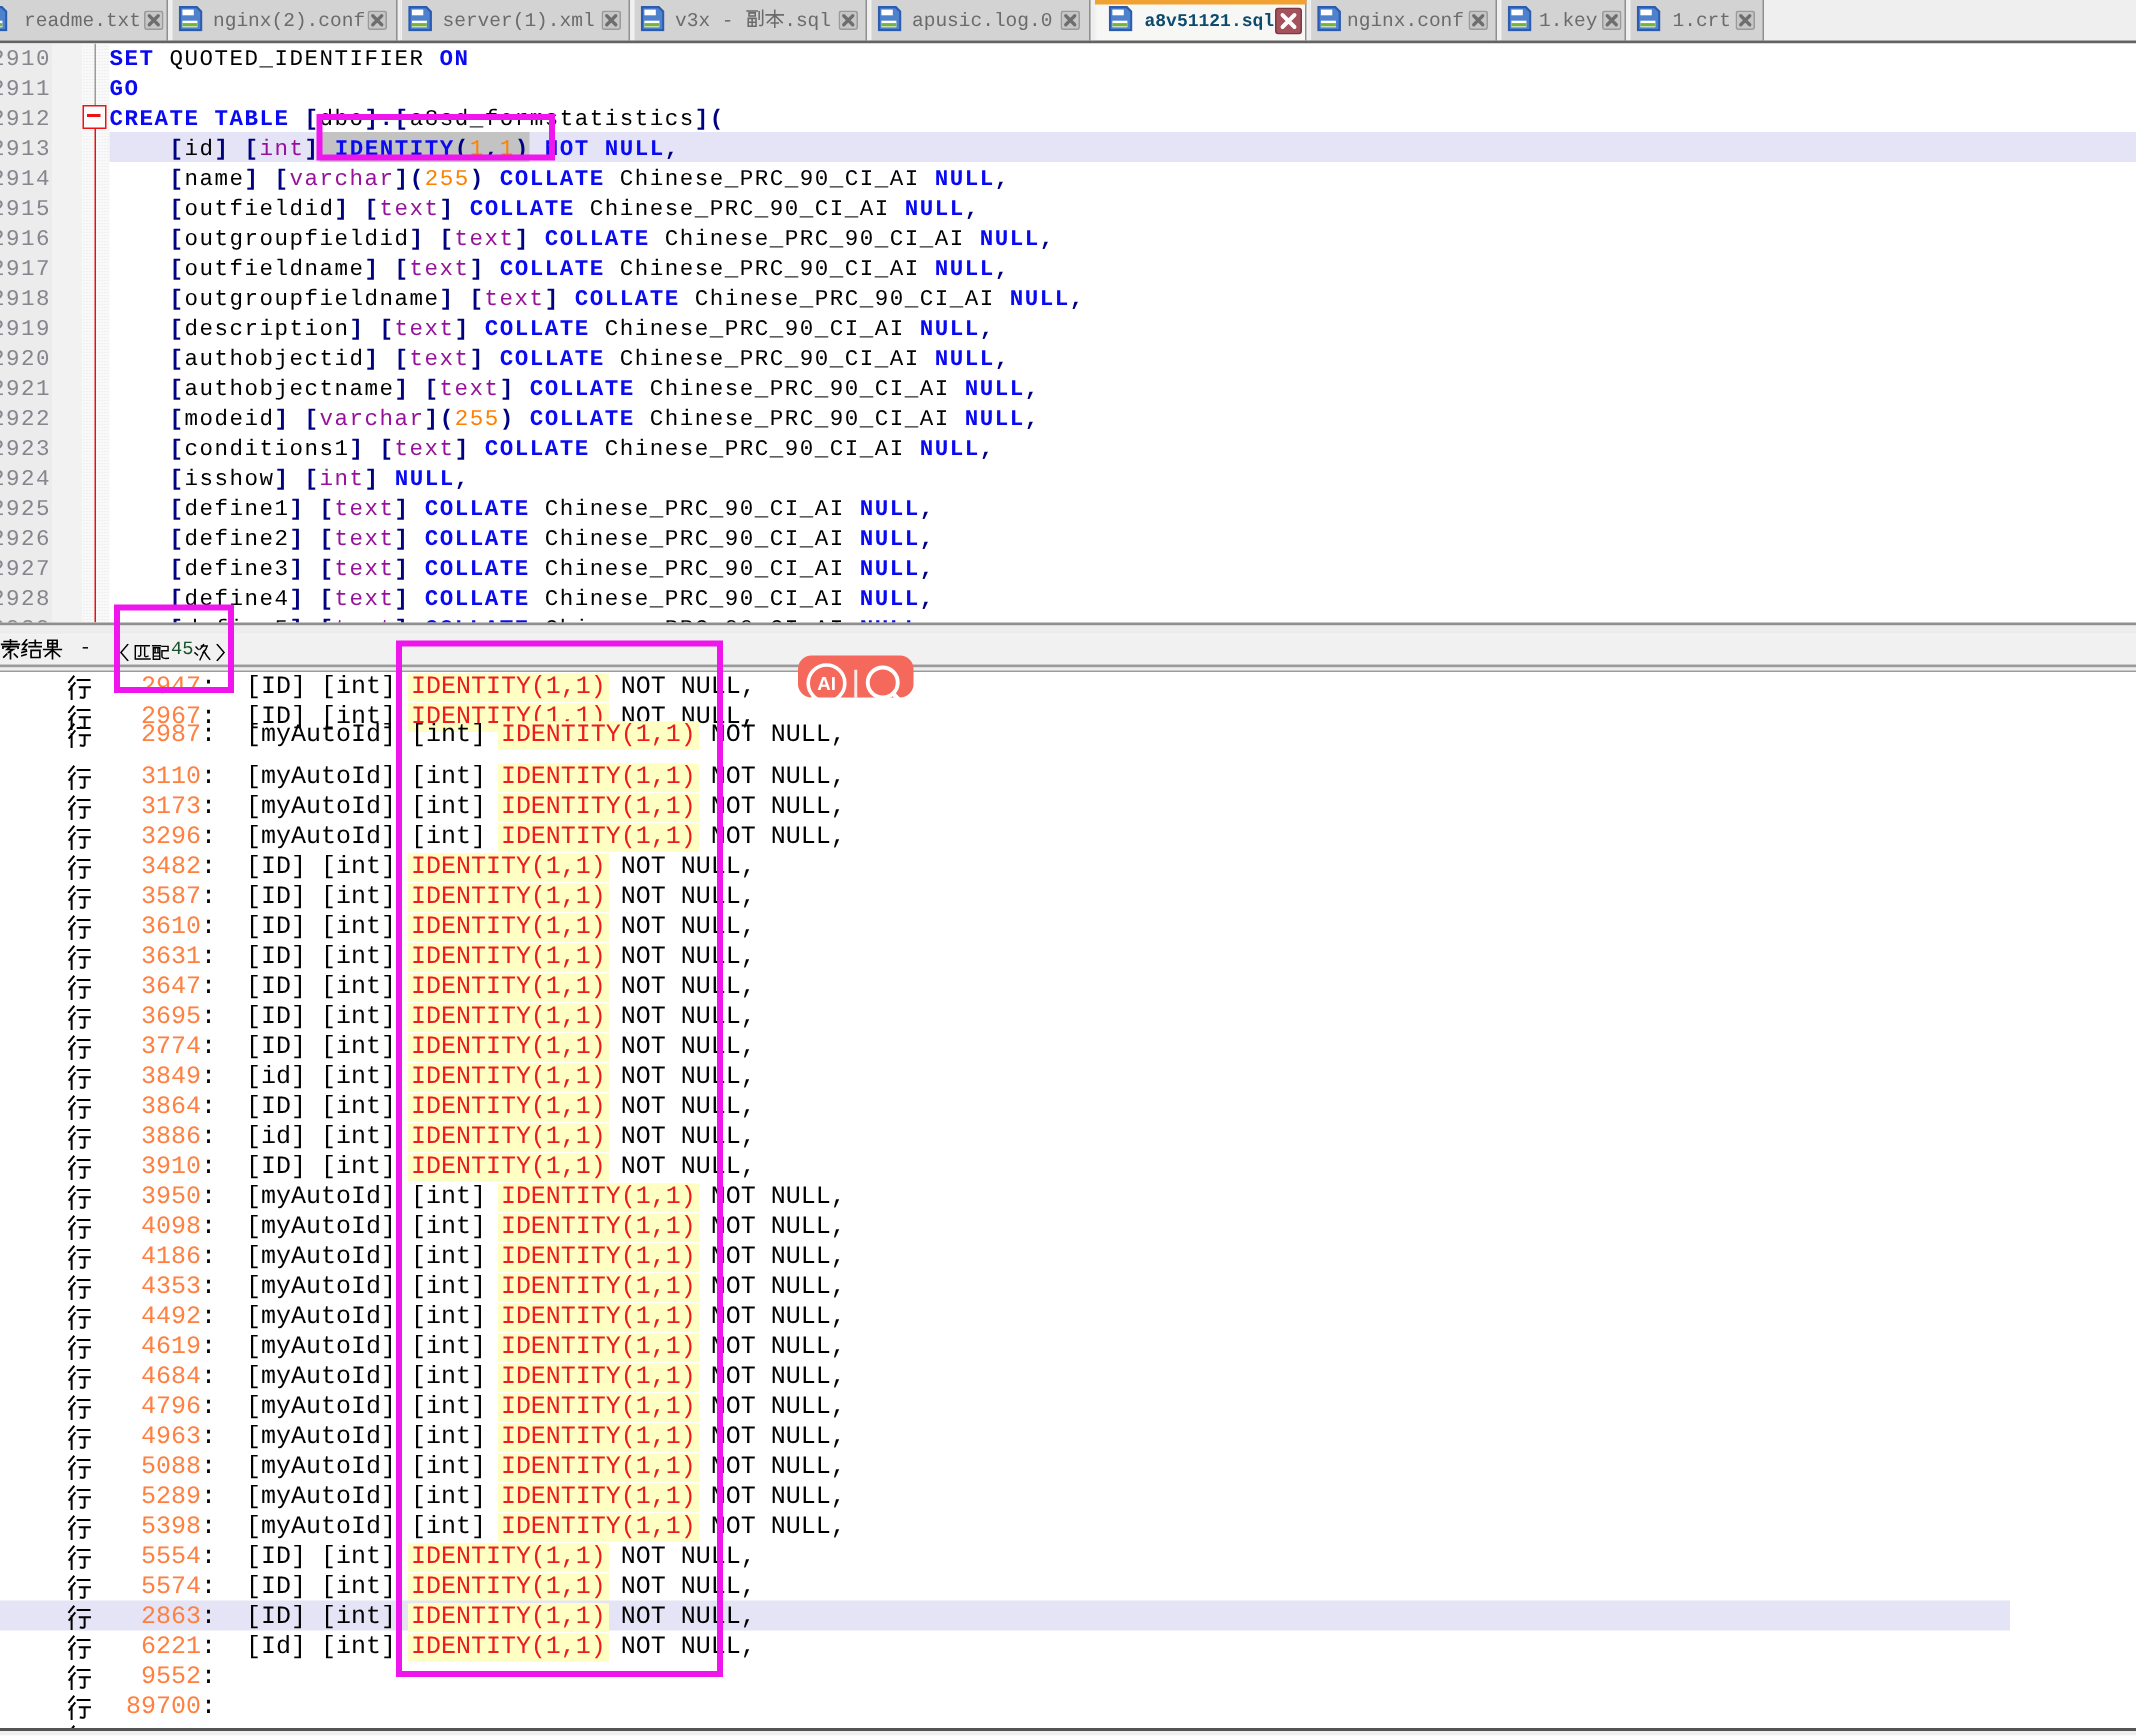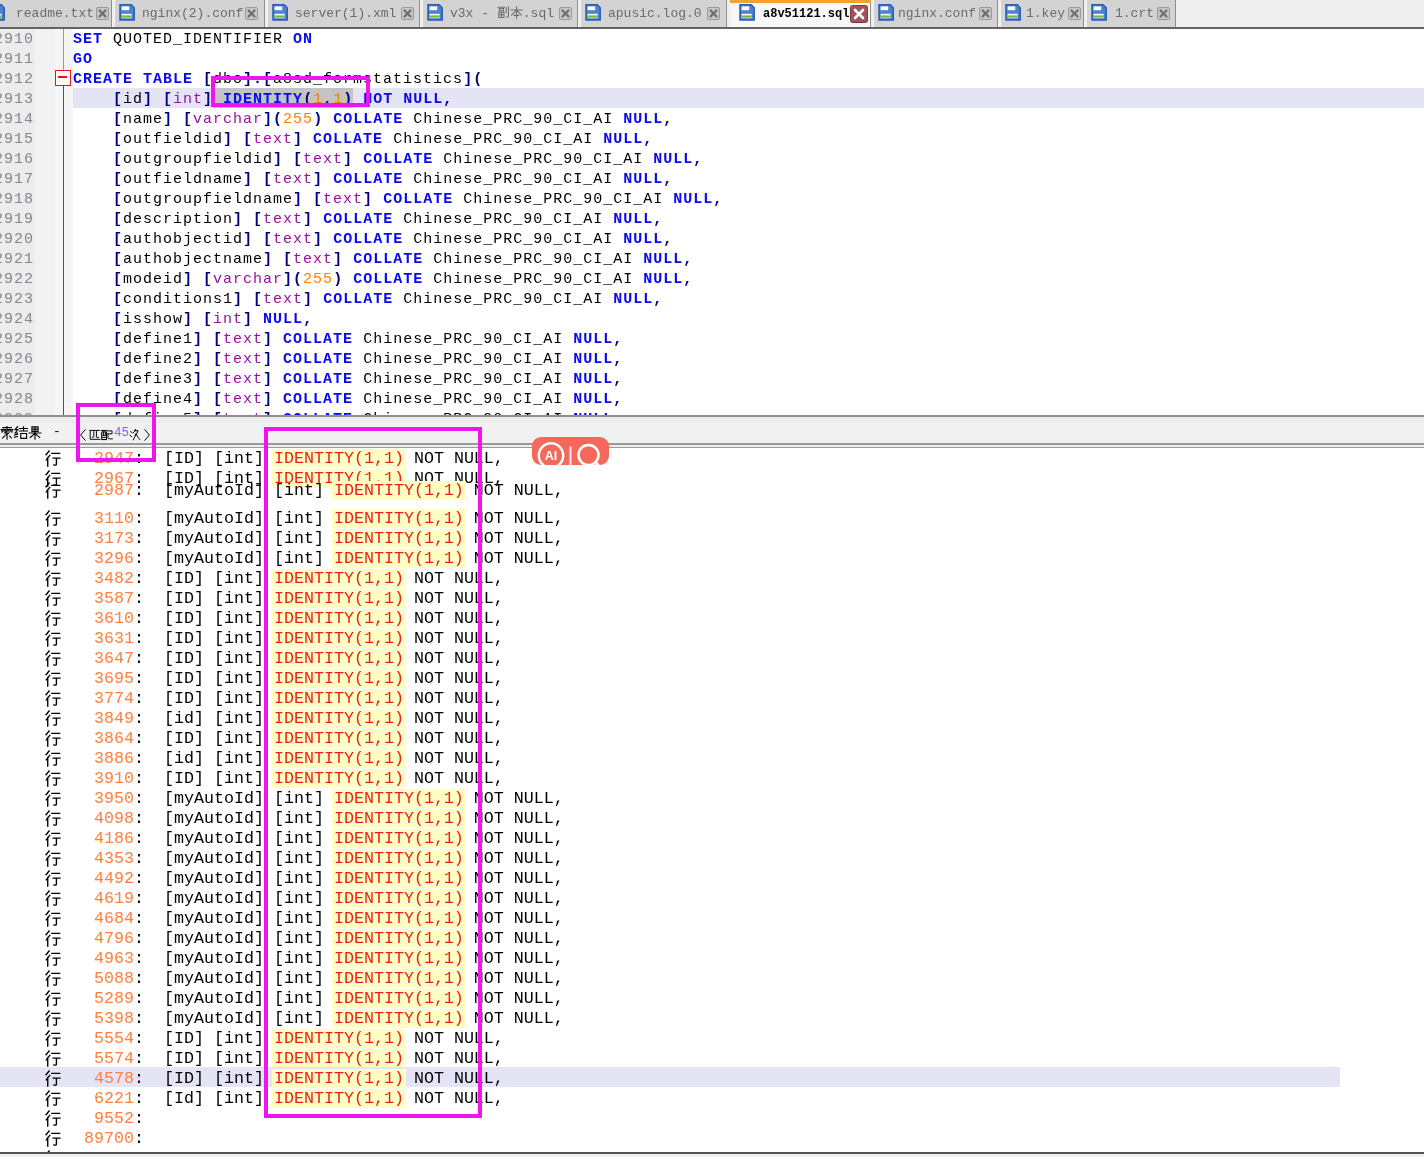"a8v51121.sql" .tab.act .lbl { color: #000000 -> #0c4a6e }
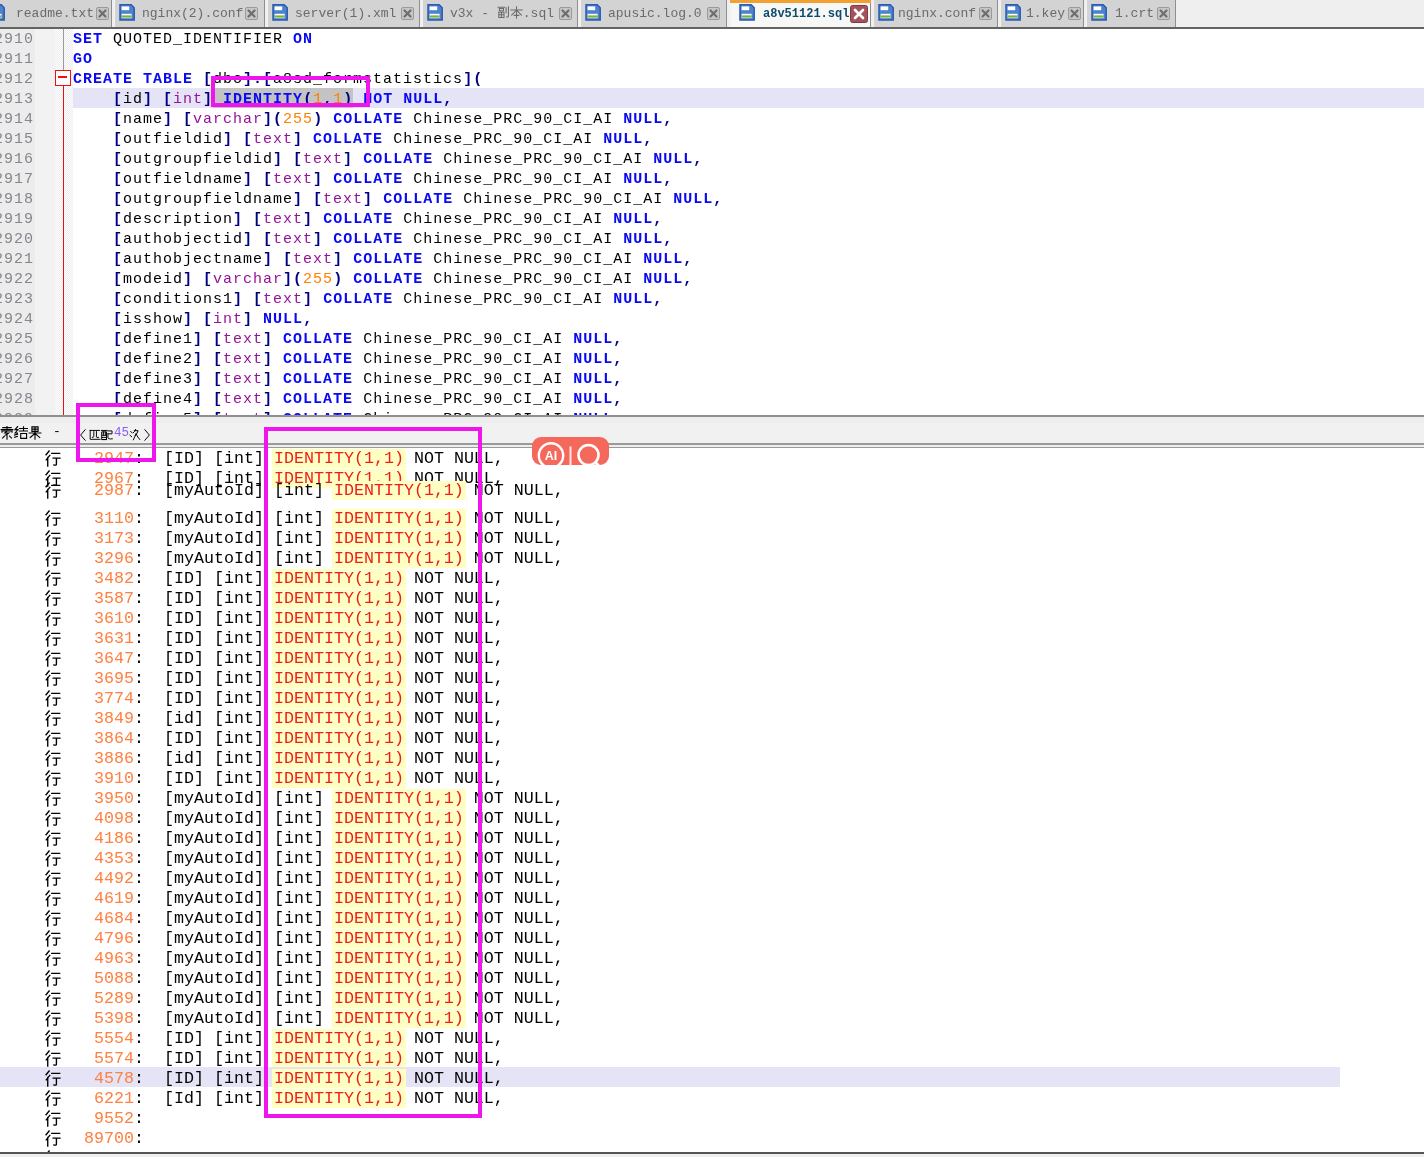"45" span { color: #8b5cf6 -> #14532d }
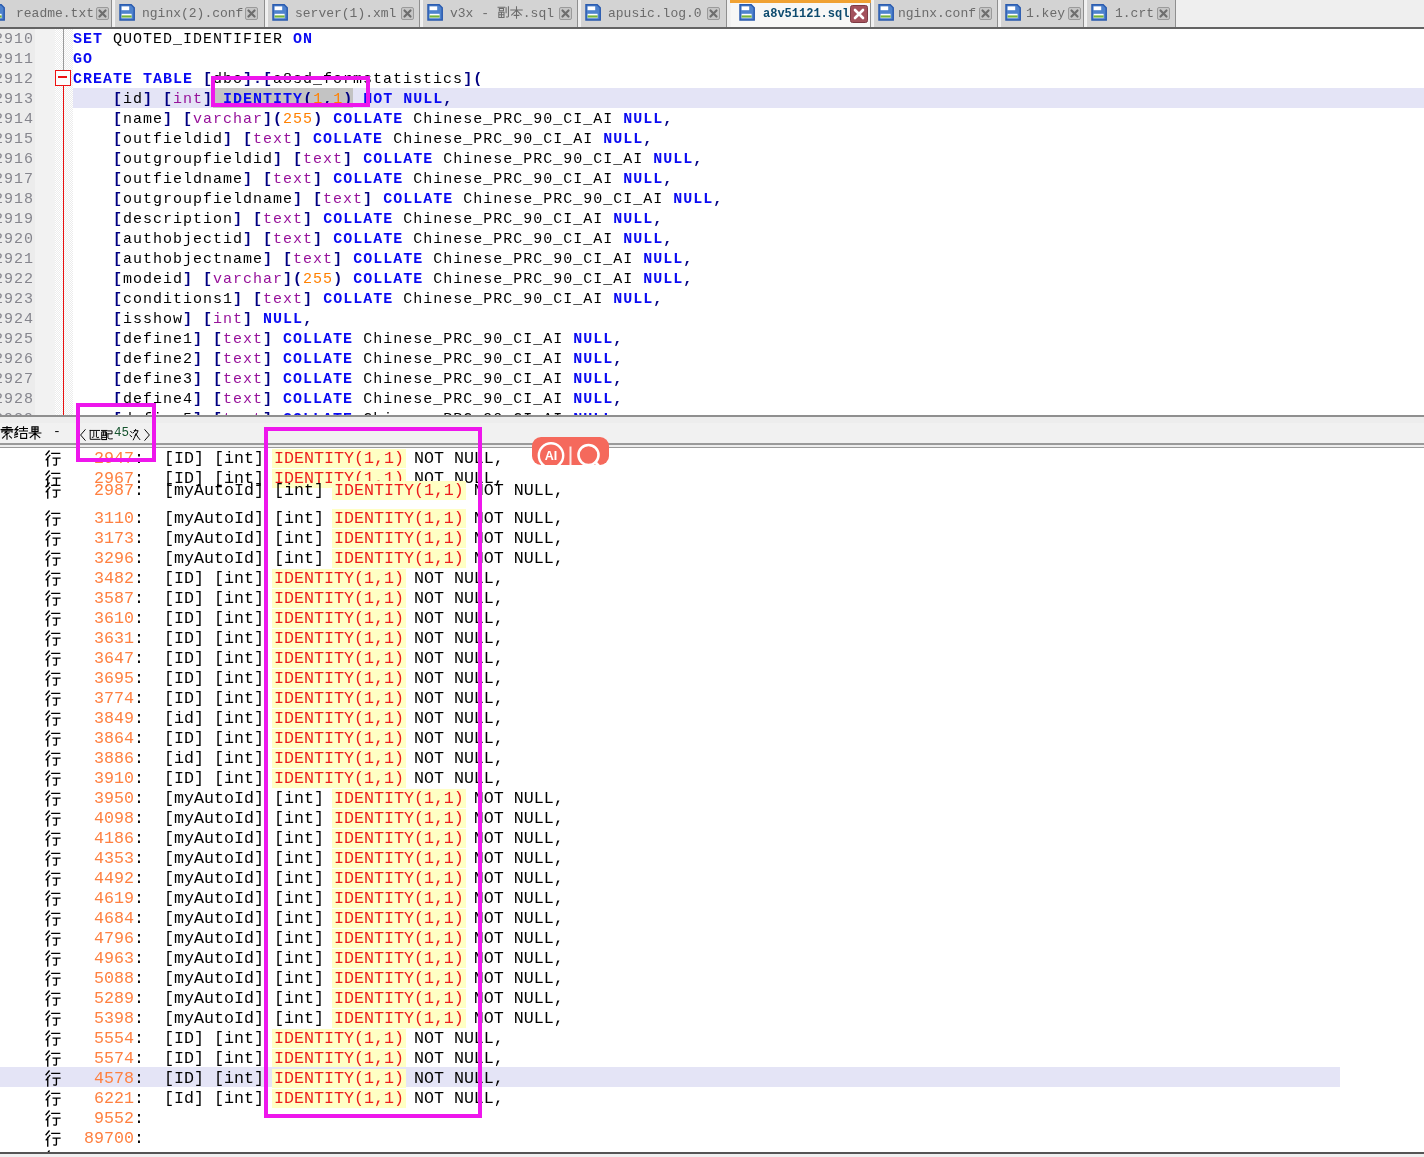"4578" span.num { text: 4578 -> 2863 }
